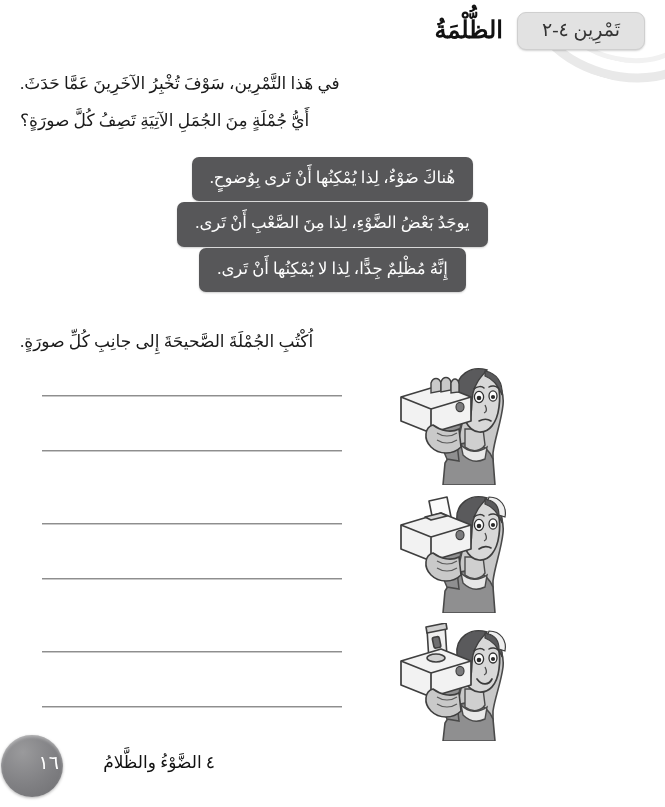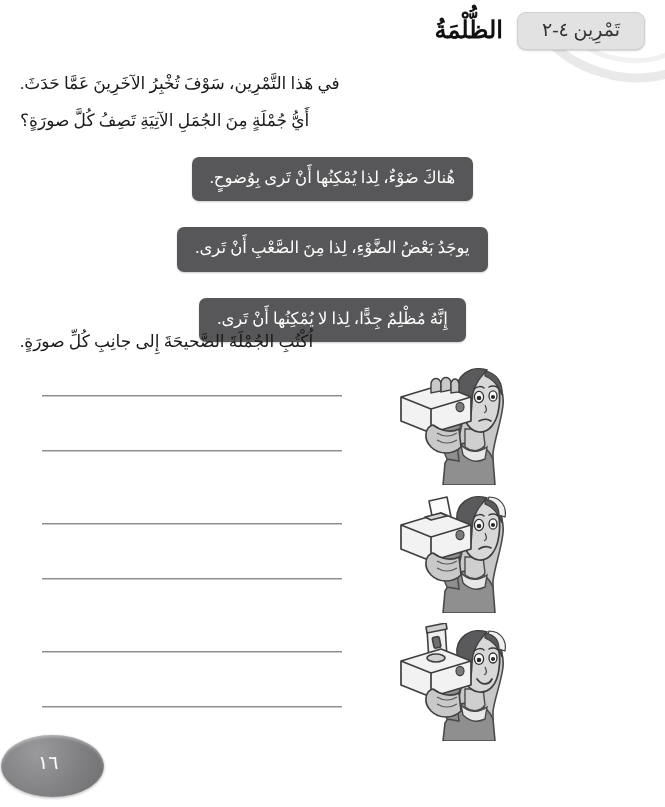"هُناكَ ضَوْءٌ، لِذا يُمْكِنُها أَنْ" .options { gap: 26px -> 1px }
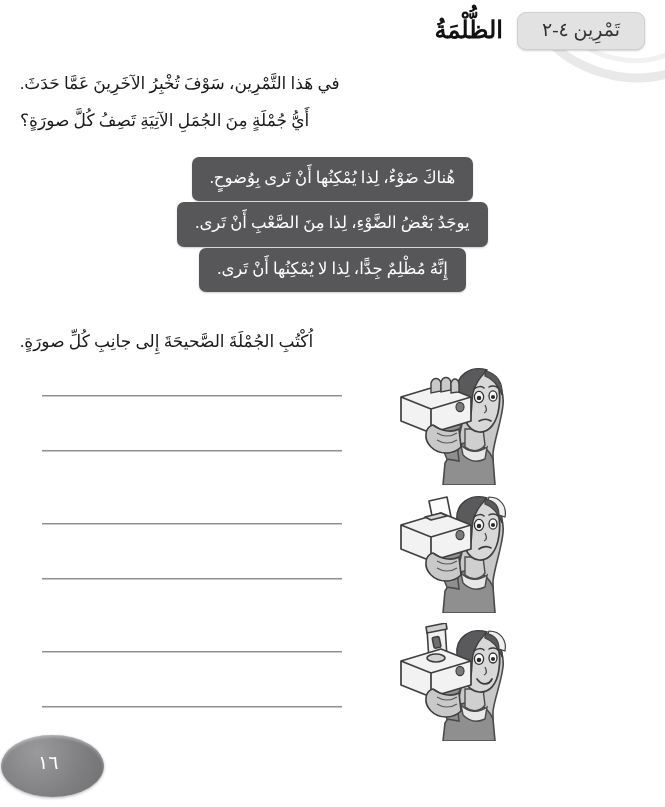"١٦" .page-circle { justify-content: flex-end -> flex-start; padding-left: 41px -> none }
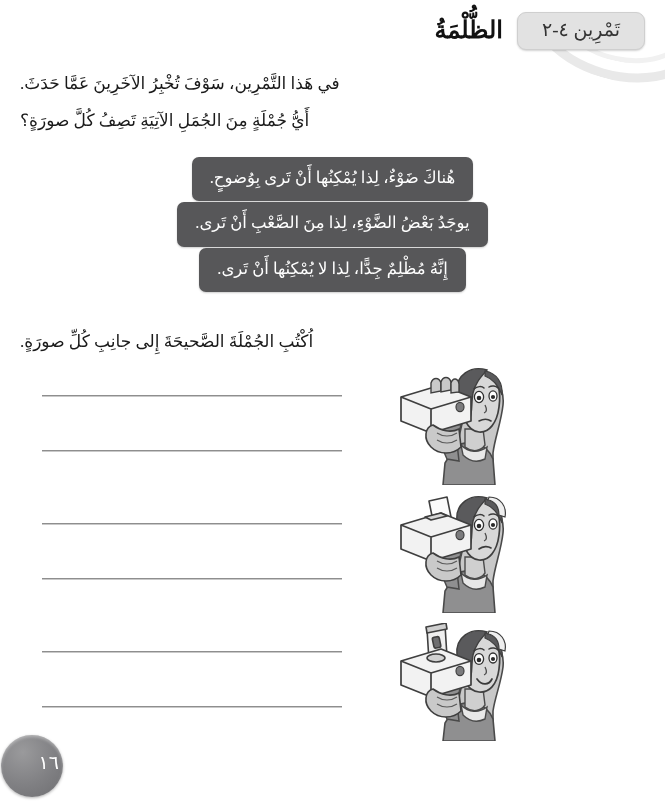"٤ الضَّوْءُ والظَّلامُ" div.footer-title { html: none -> <div>٤ الضَّوْءُ والظَّلامُ</div> }
